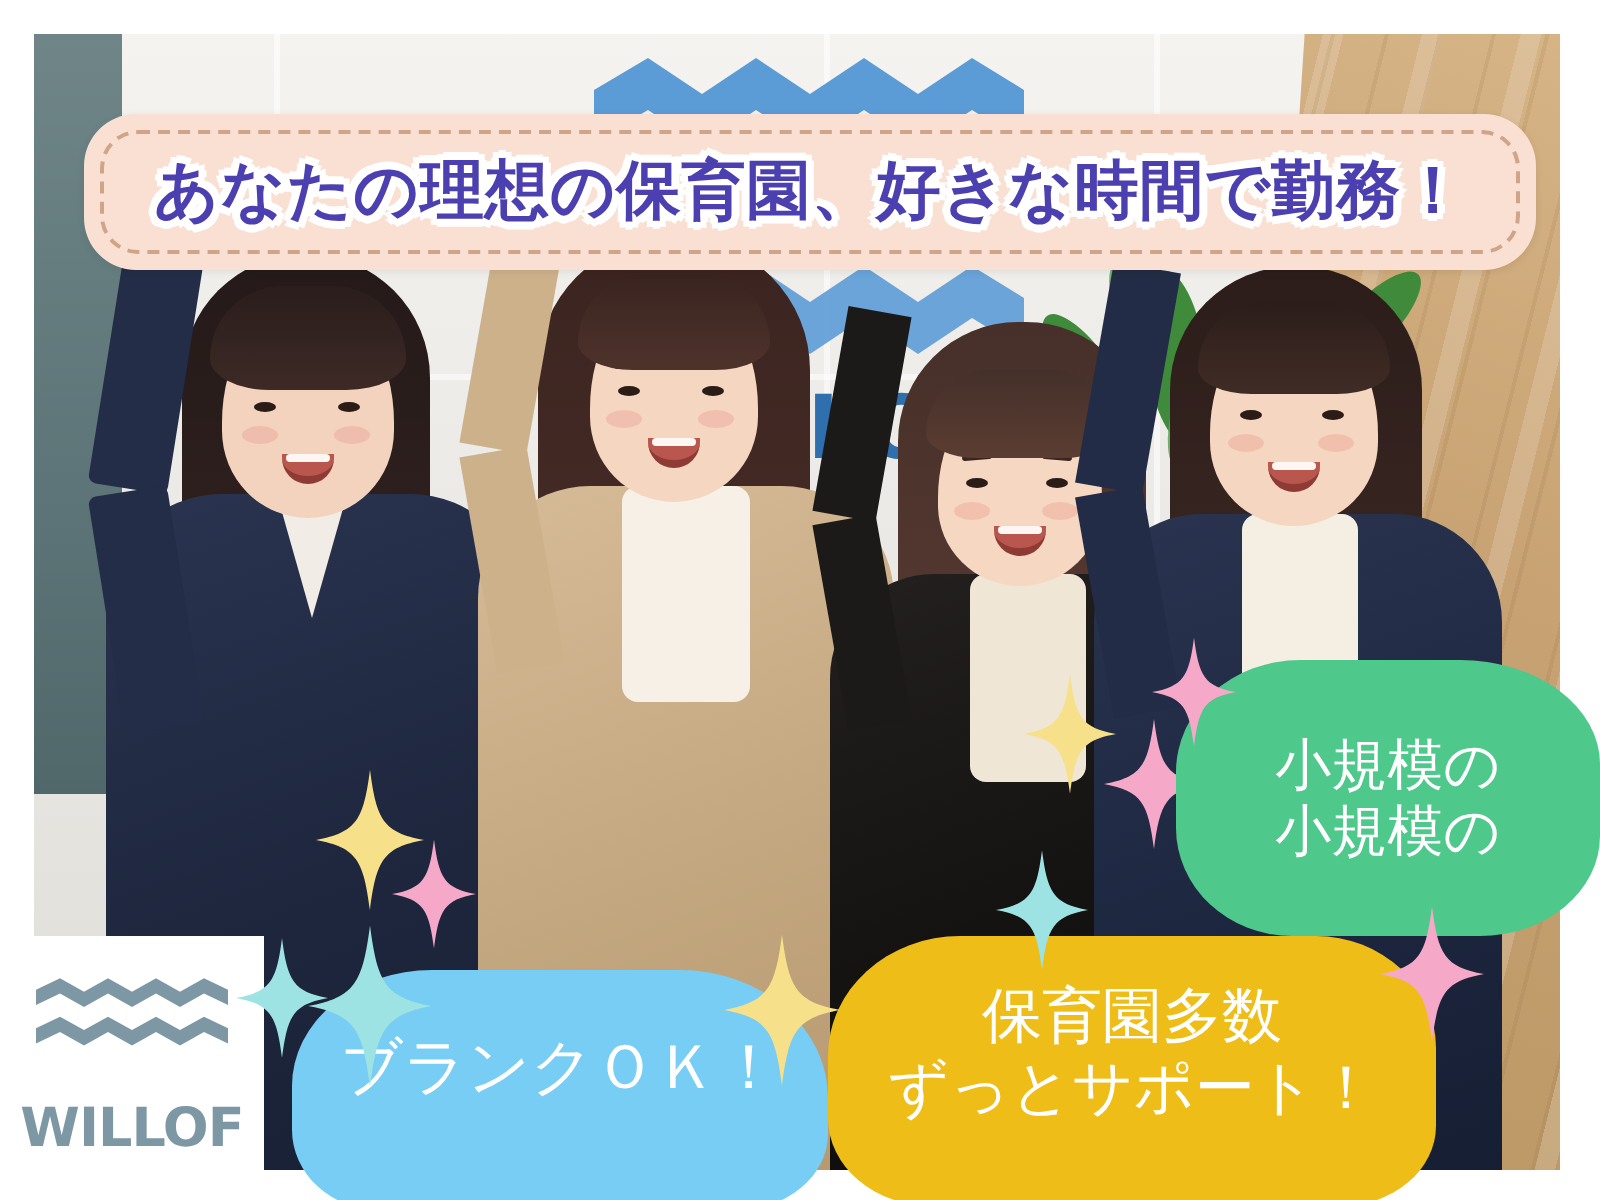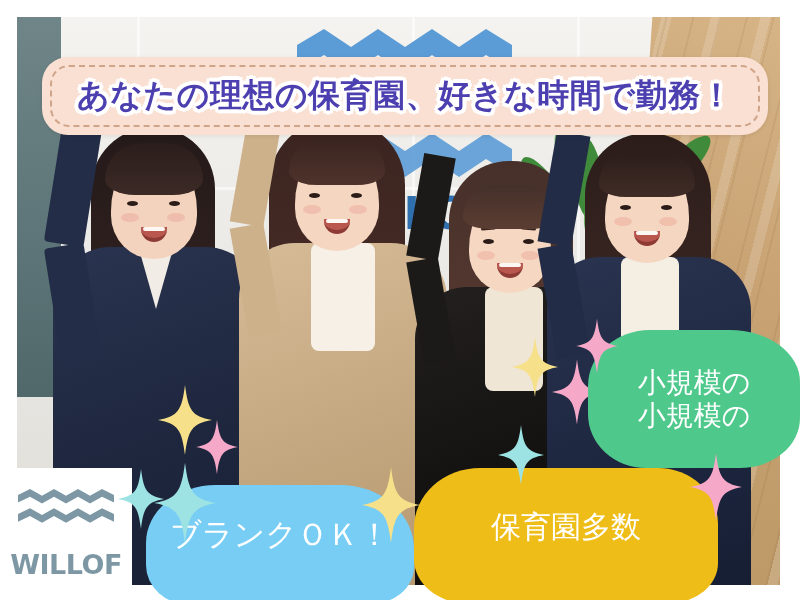"ずっとサポート！" b { html: none -> <b>ずっとサポート！</b> }
